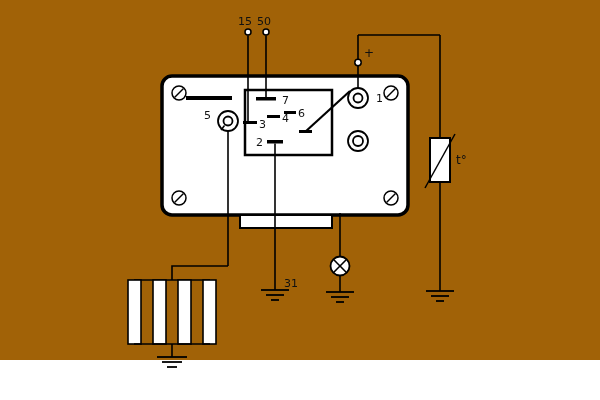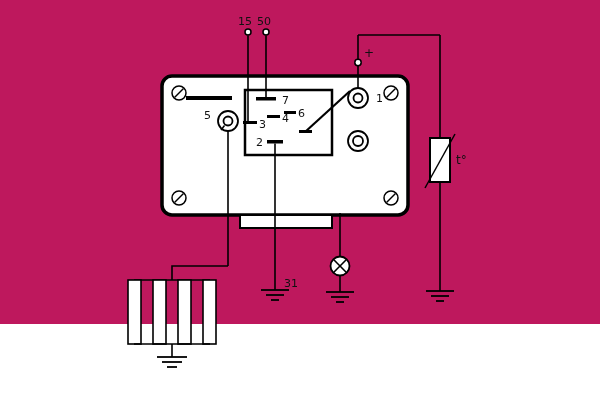"15" .stage { background: #be185d -> #a16207; height: 324px -> 360px }
